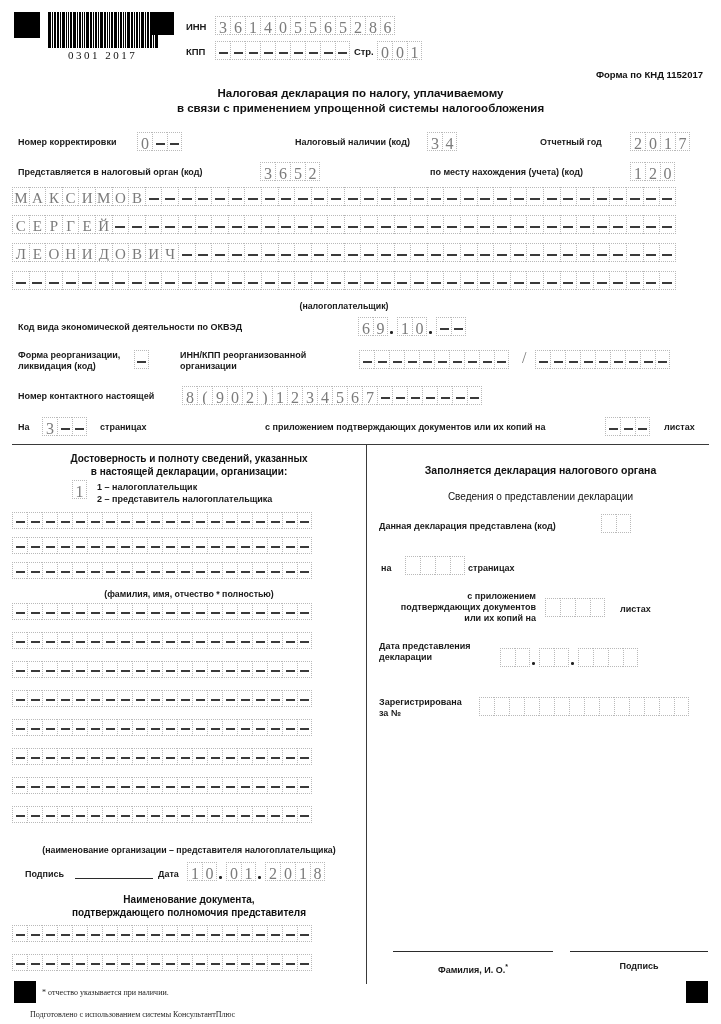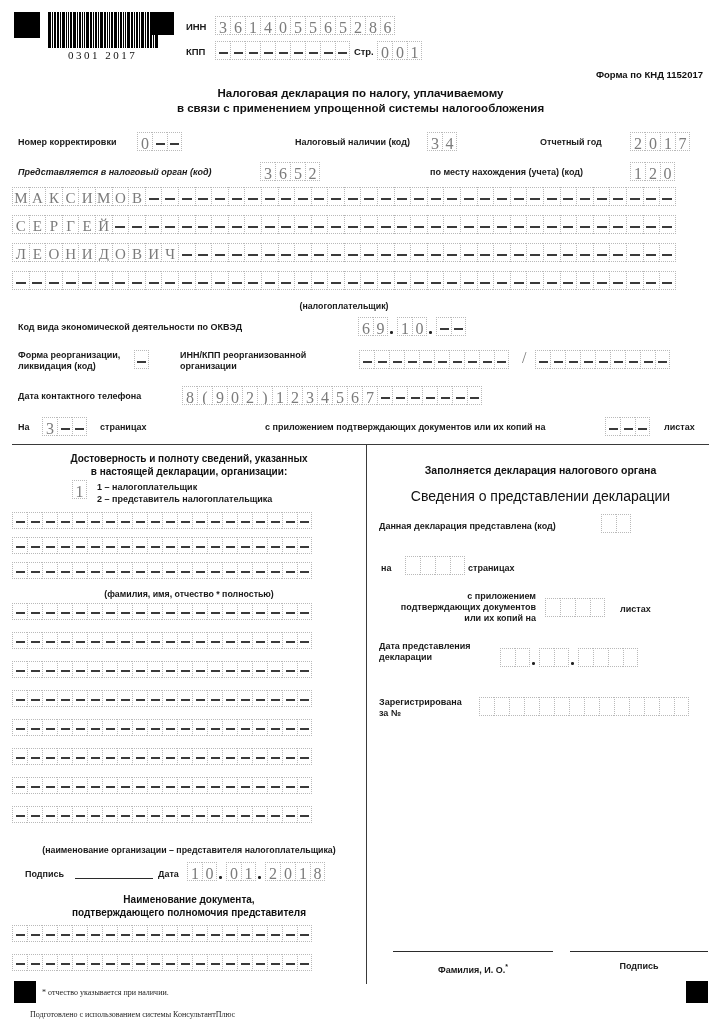"Представляется в налоговый орган (код)" div.lbl-n { font-style: italic -> none }
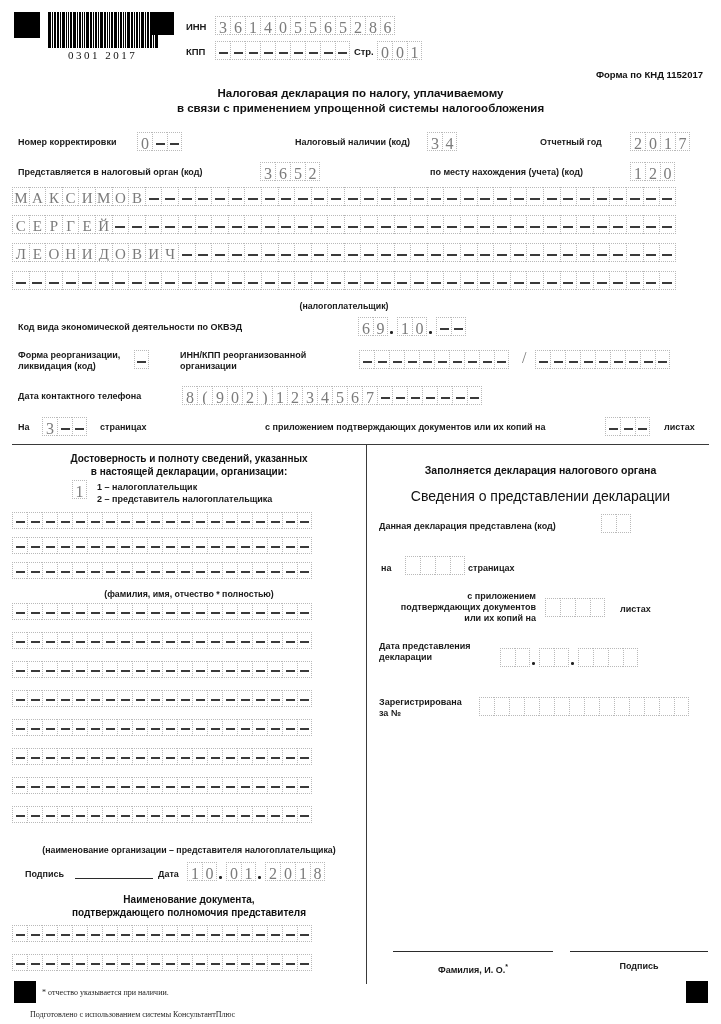"Дата контактного телефона" div.lbl-n { text: Дата контактного телефона -> Номер контактного настоящей }
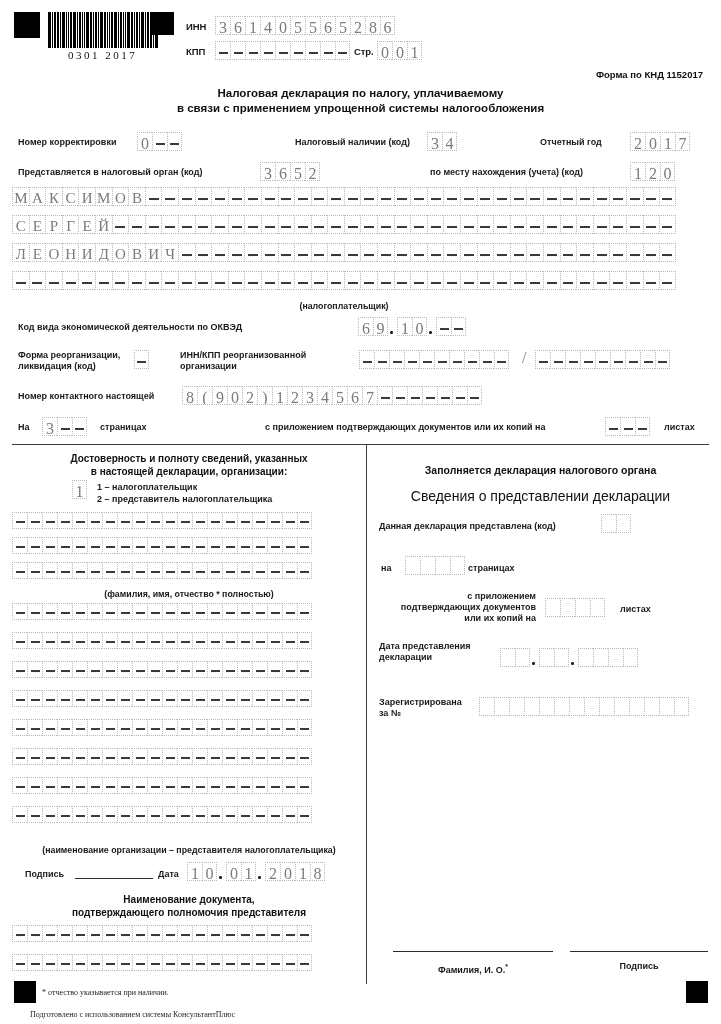"Сведения о представлении декларации" div.blk-title { font-size: 14px -> 10px }
